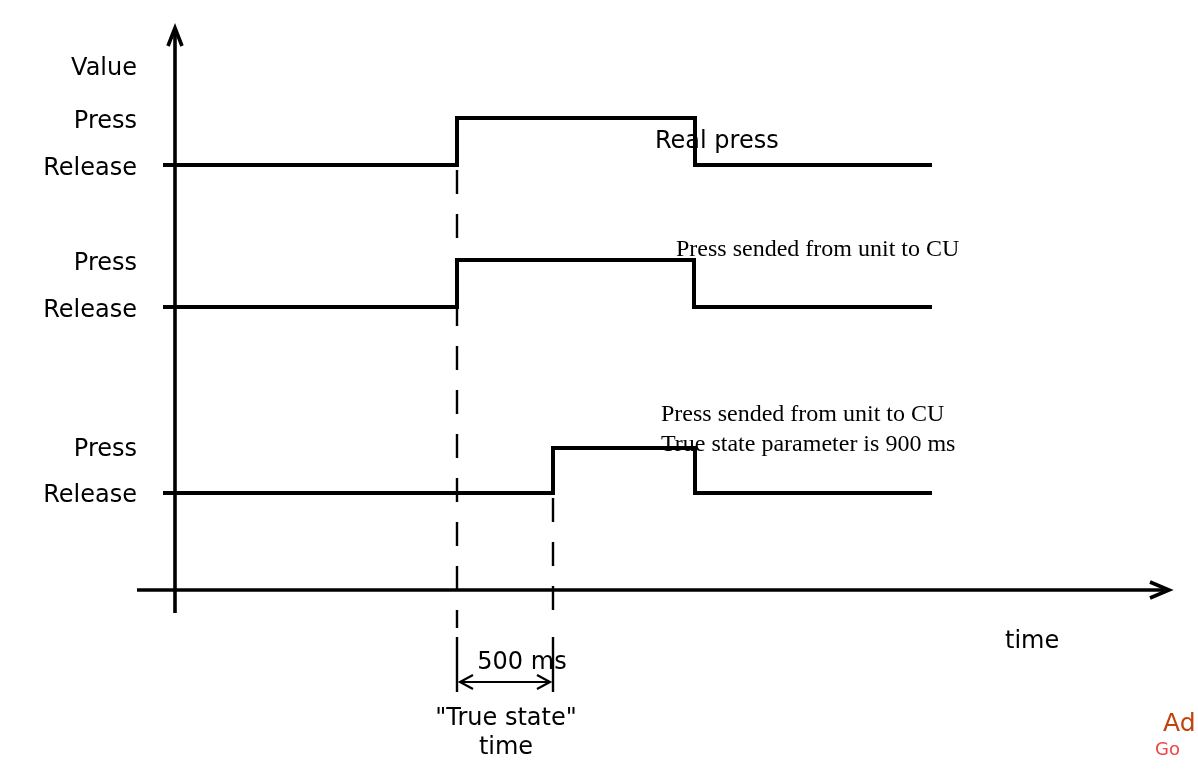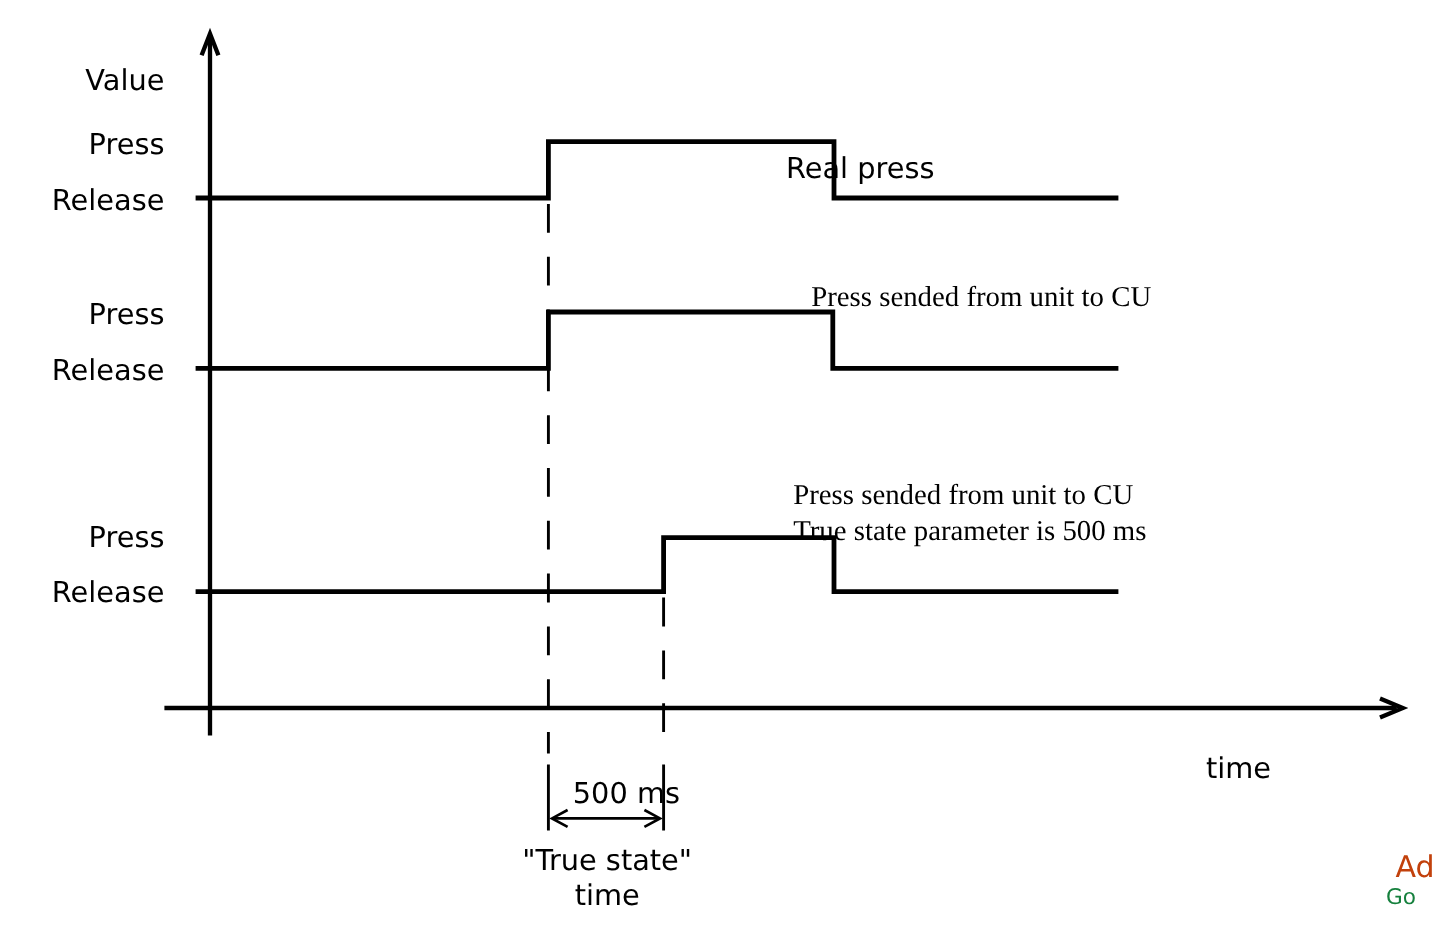"True state parameter is 500" div { text: 500 -> 900 }
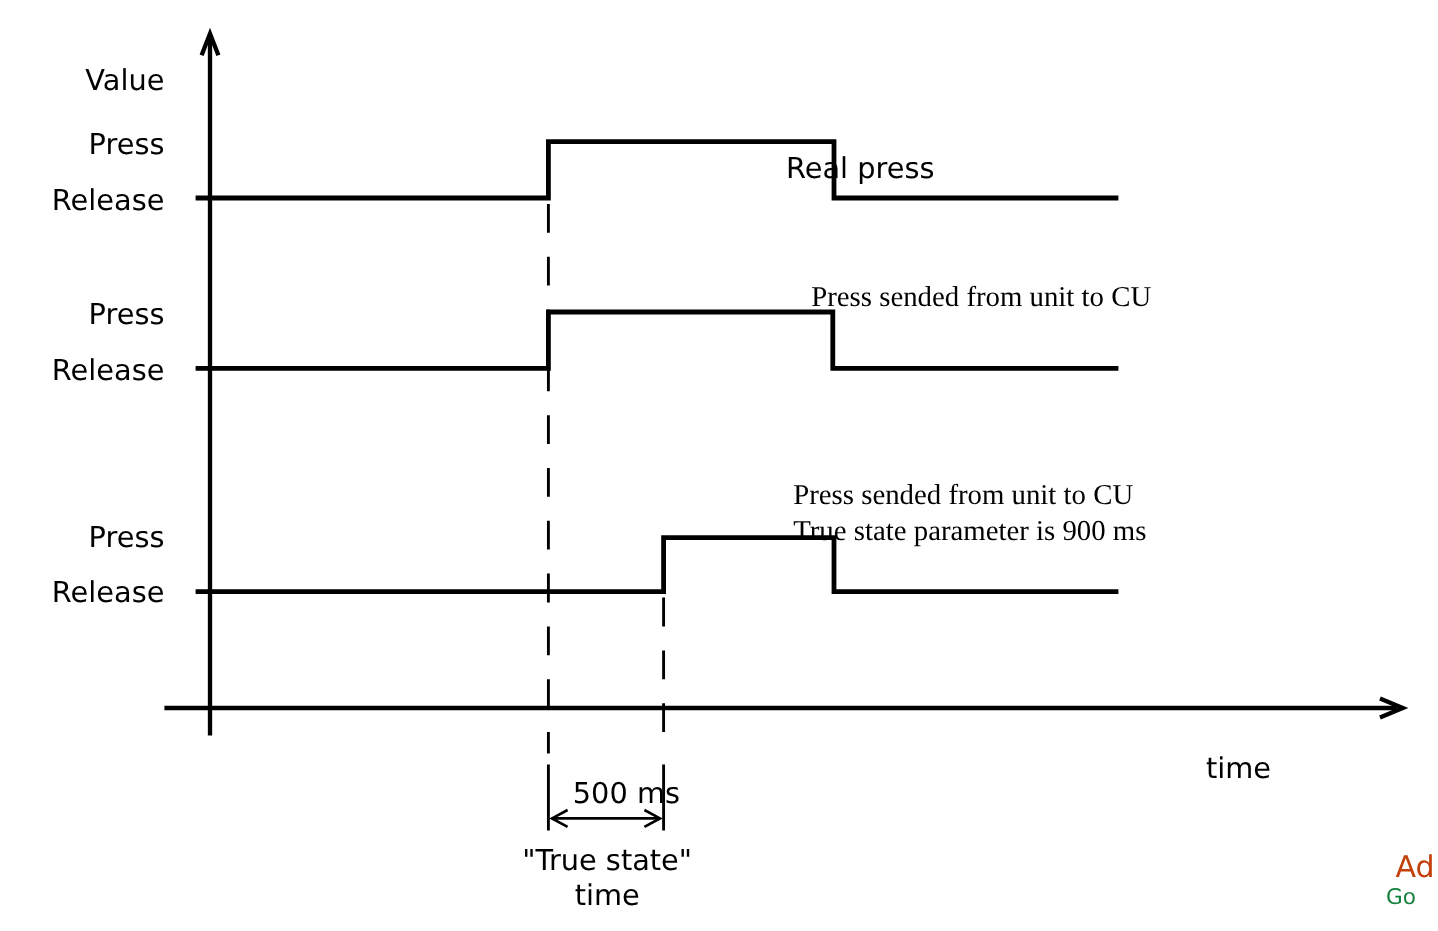"Go" .wm2 { color: #15803d -> #ef4444 }
